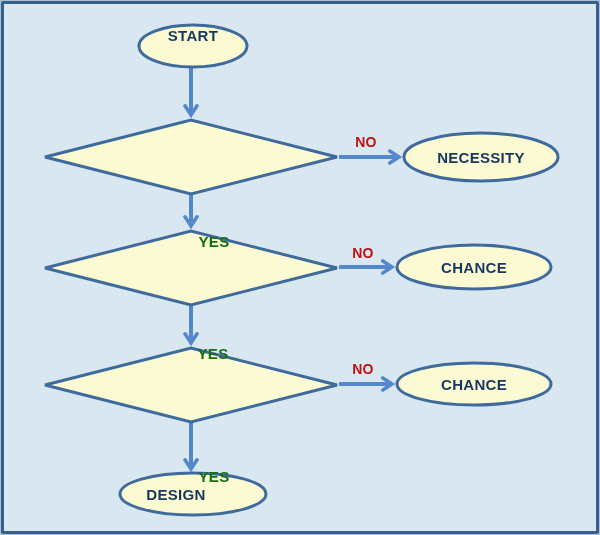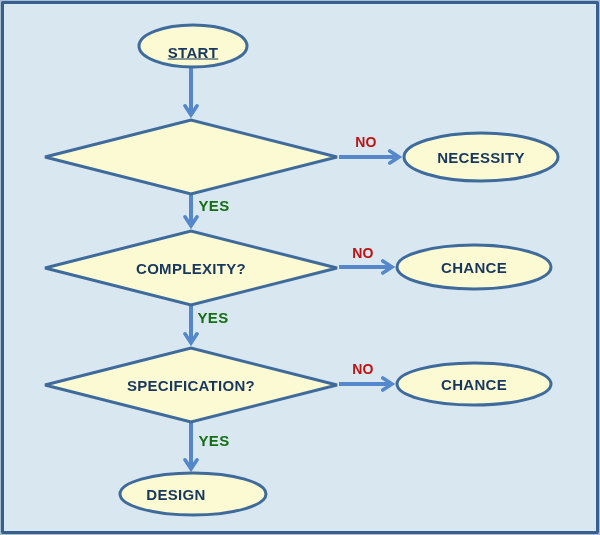"START" div.label { text-decoration: underline -> none; top: 48px -> 31px }
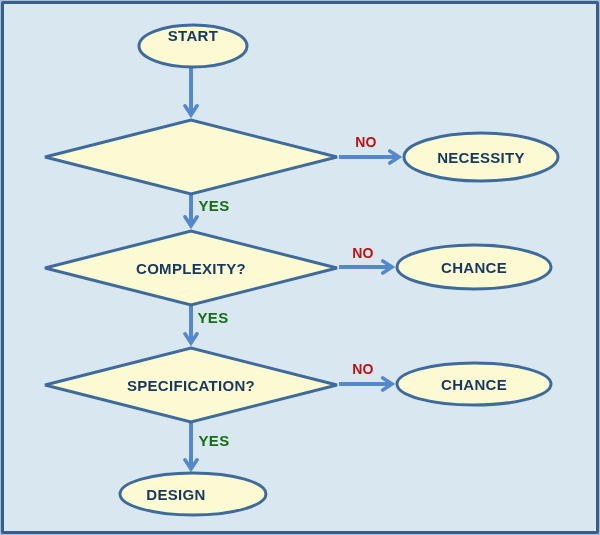"YES" .yes-label { margin-top: none -> 36px }
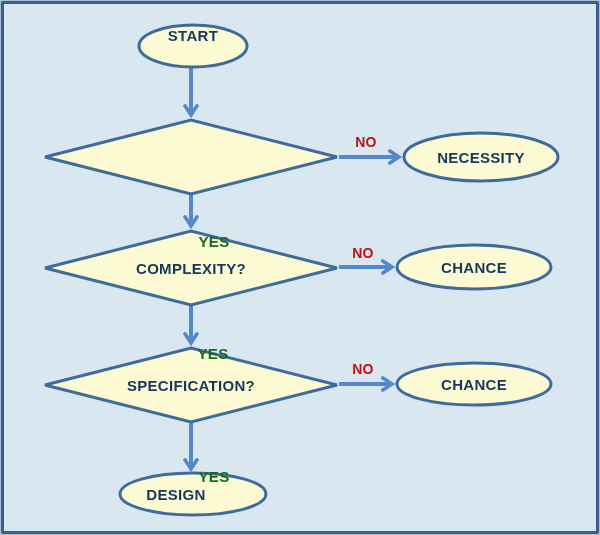"COMPLEXITY?" div.label { html: <div>COMPLEXITY?</div> -> none }
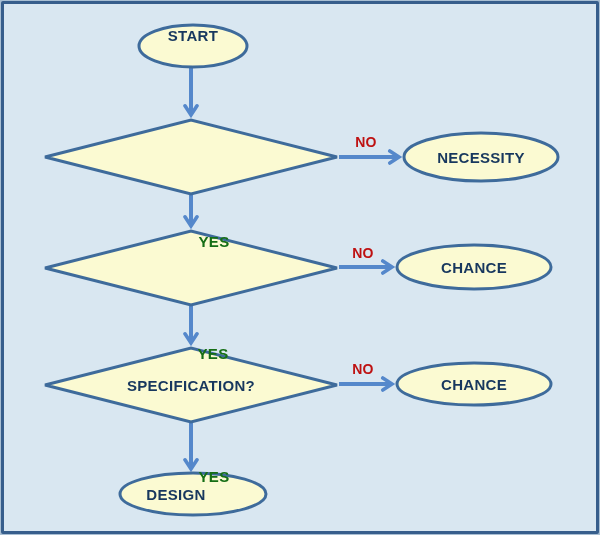"SPECIFICATION?" div.label { html: <div>SPECIFICATION?</div> -> none }
